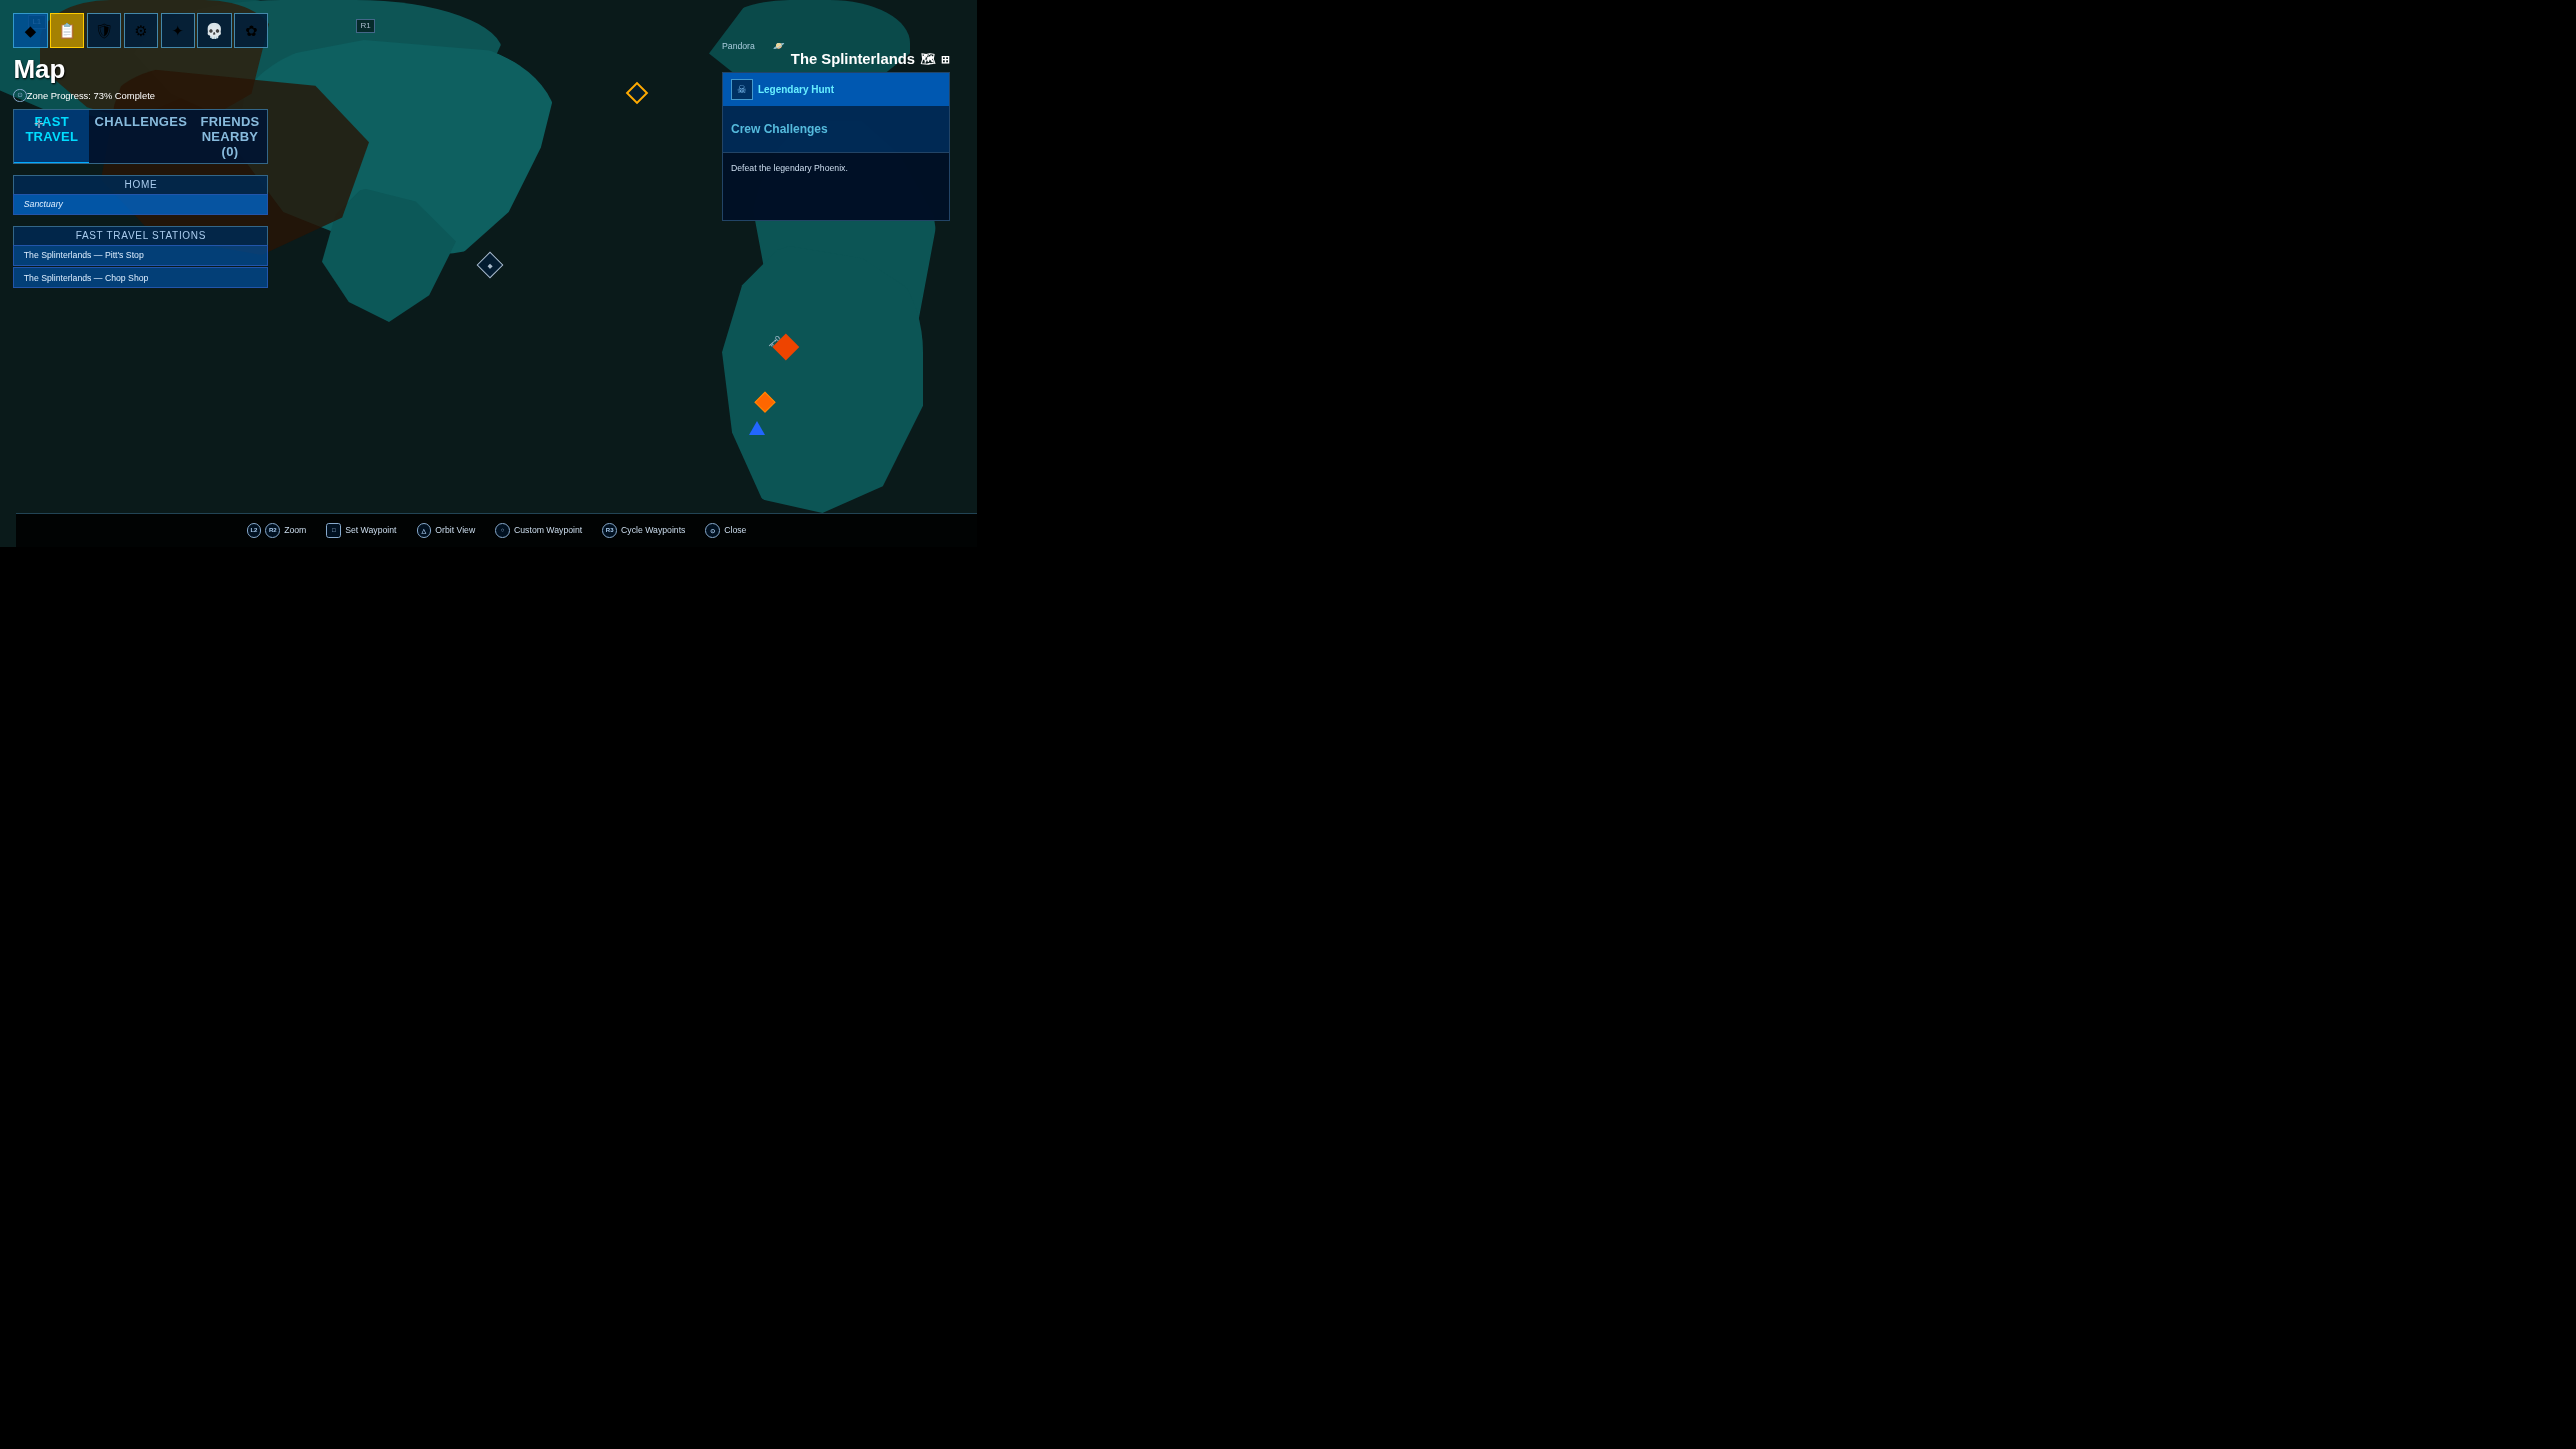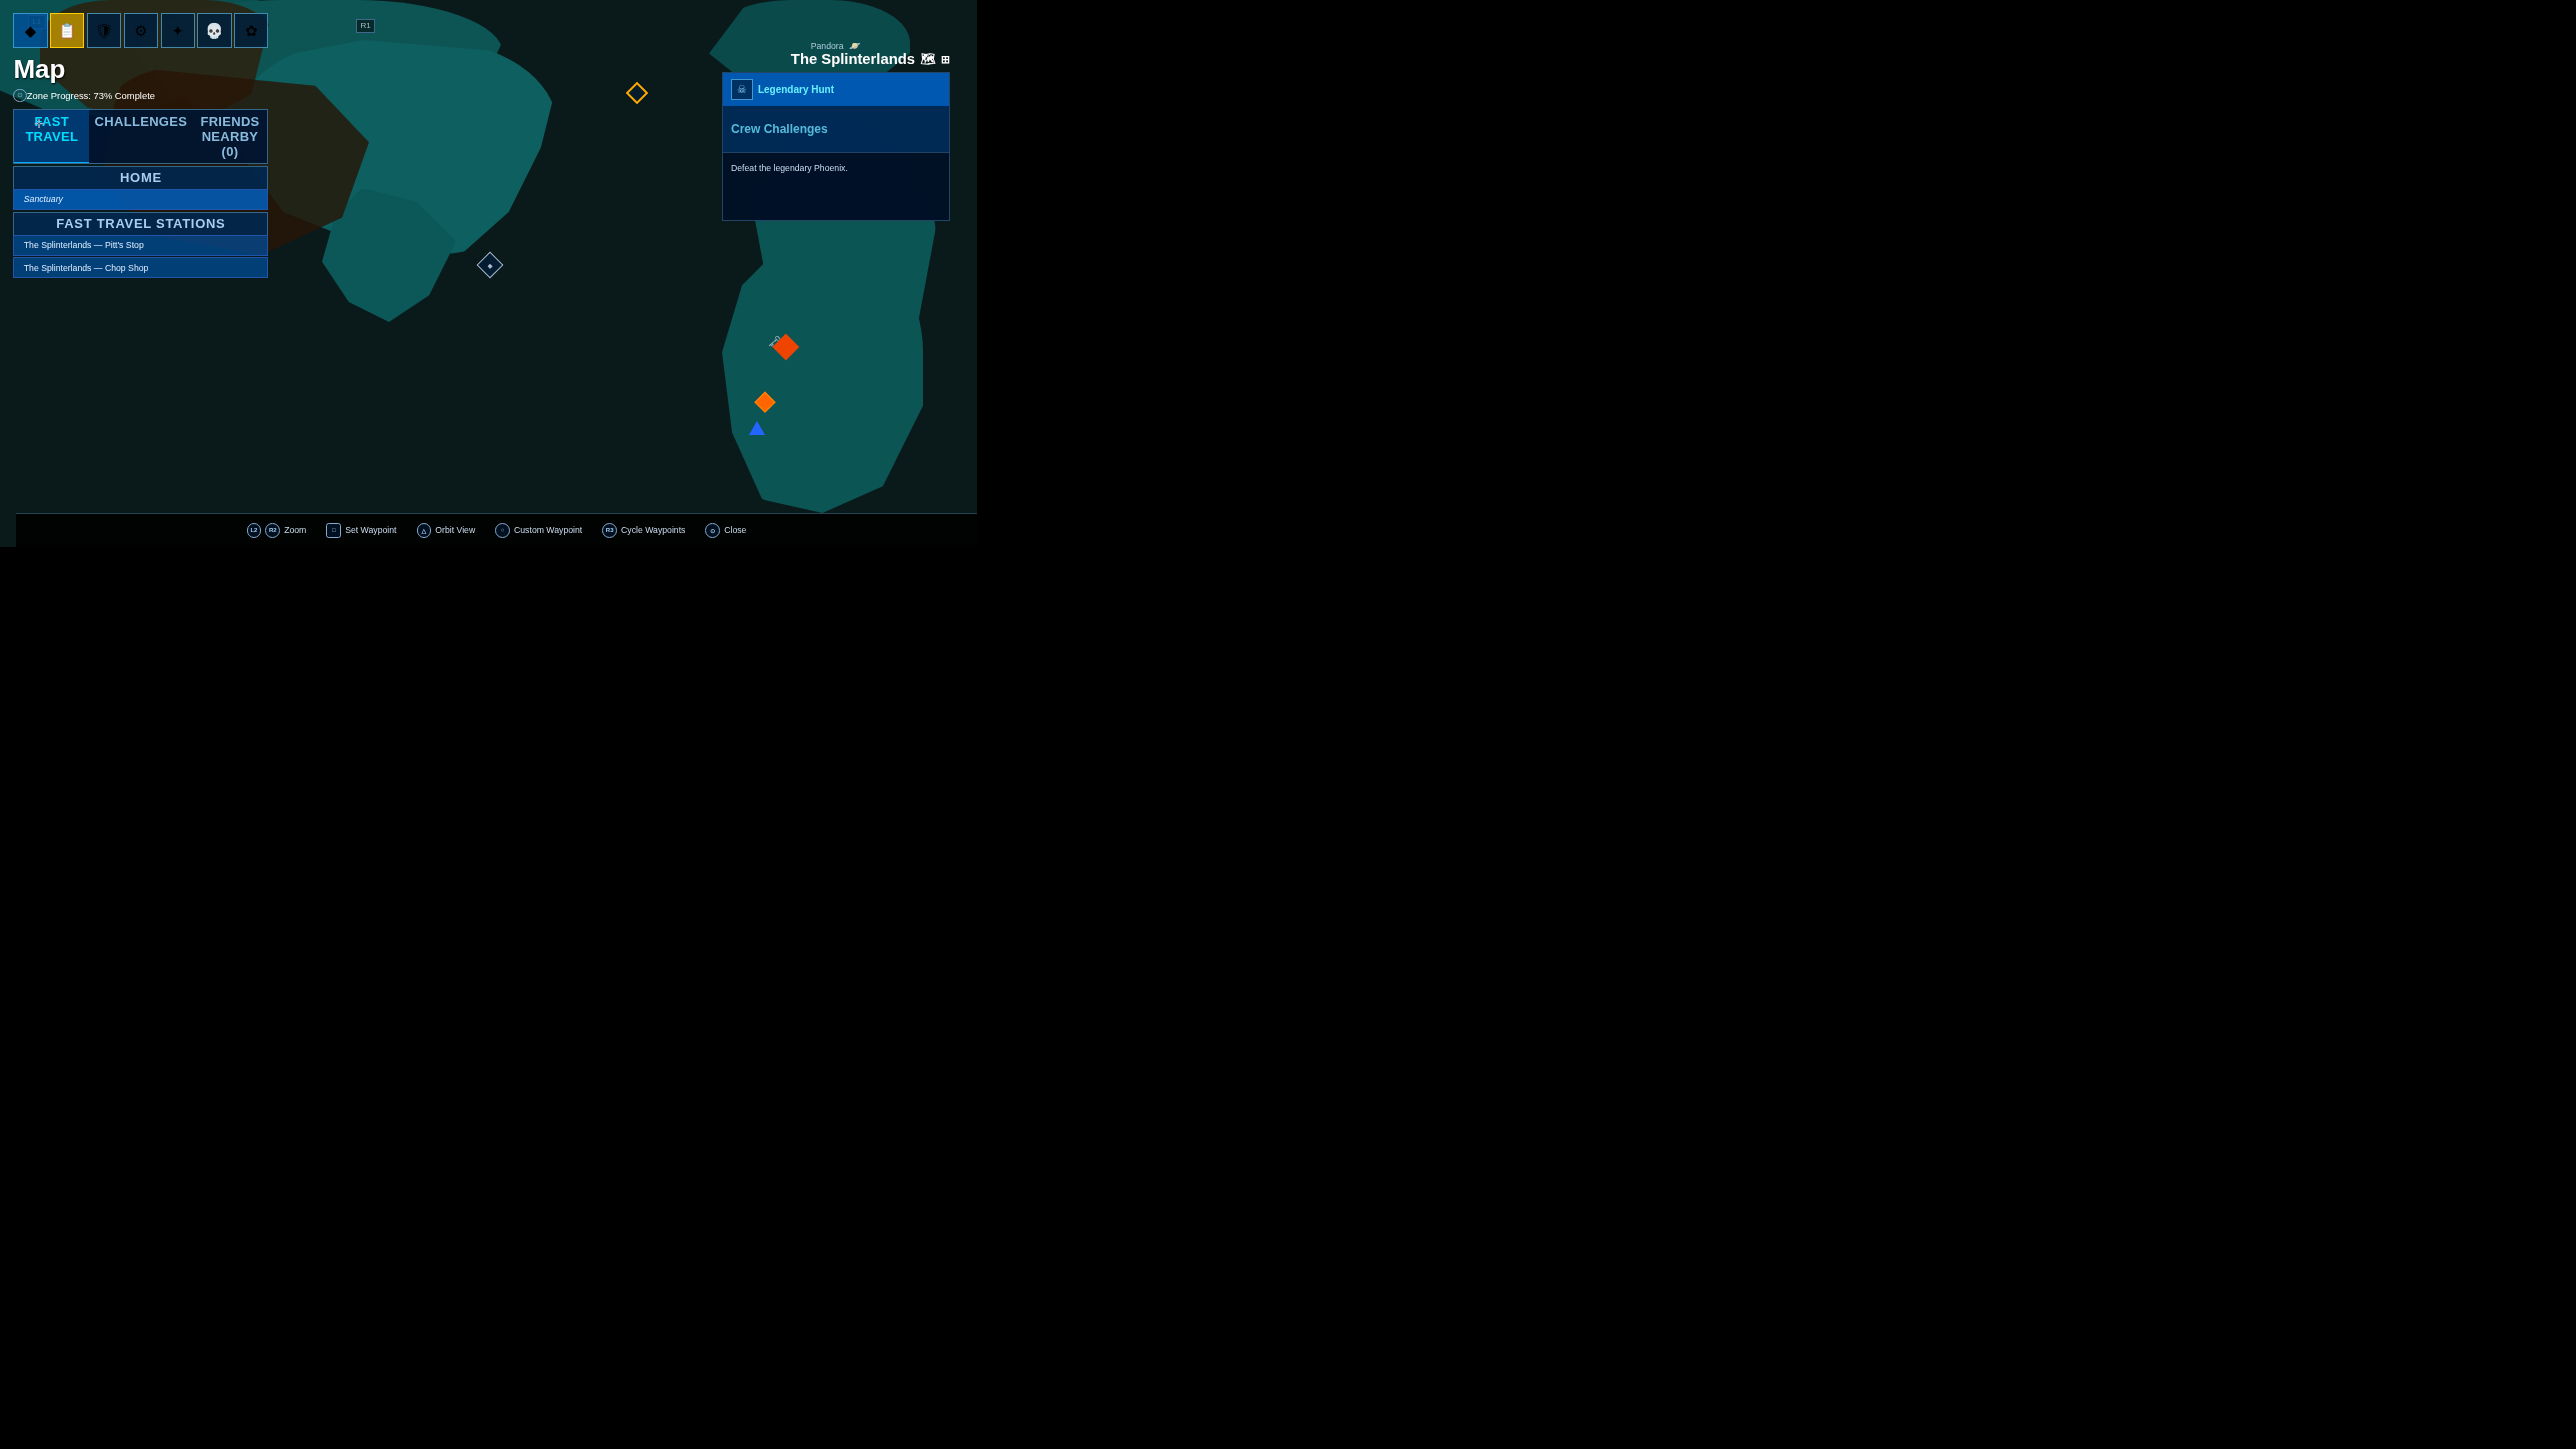"Pandora" #planet-name { gap: 6px -> 19px; justify-content: center -> flex-start }
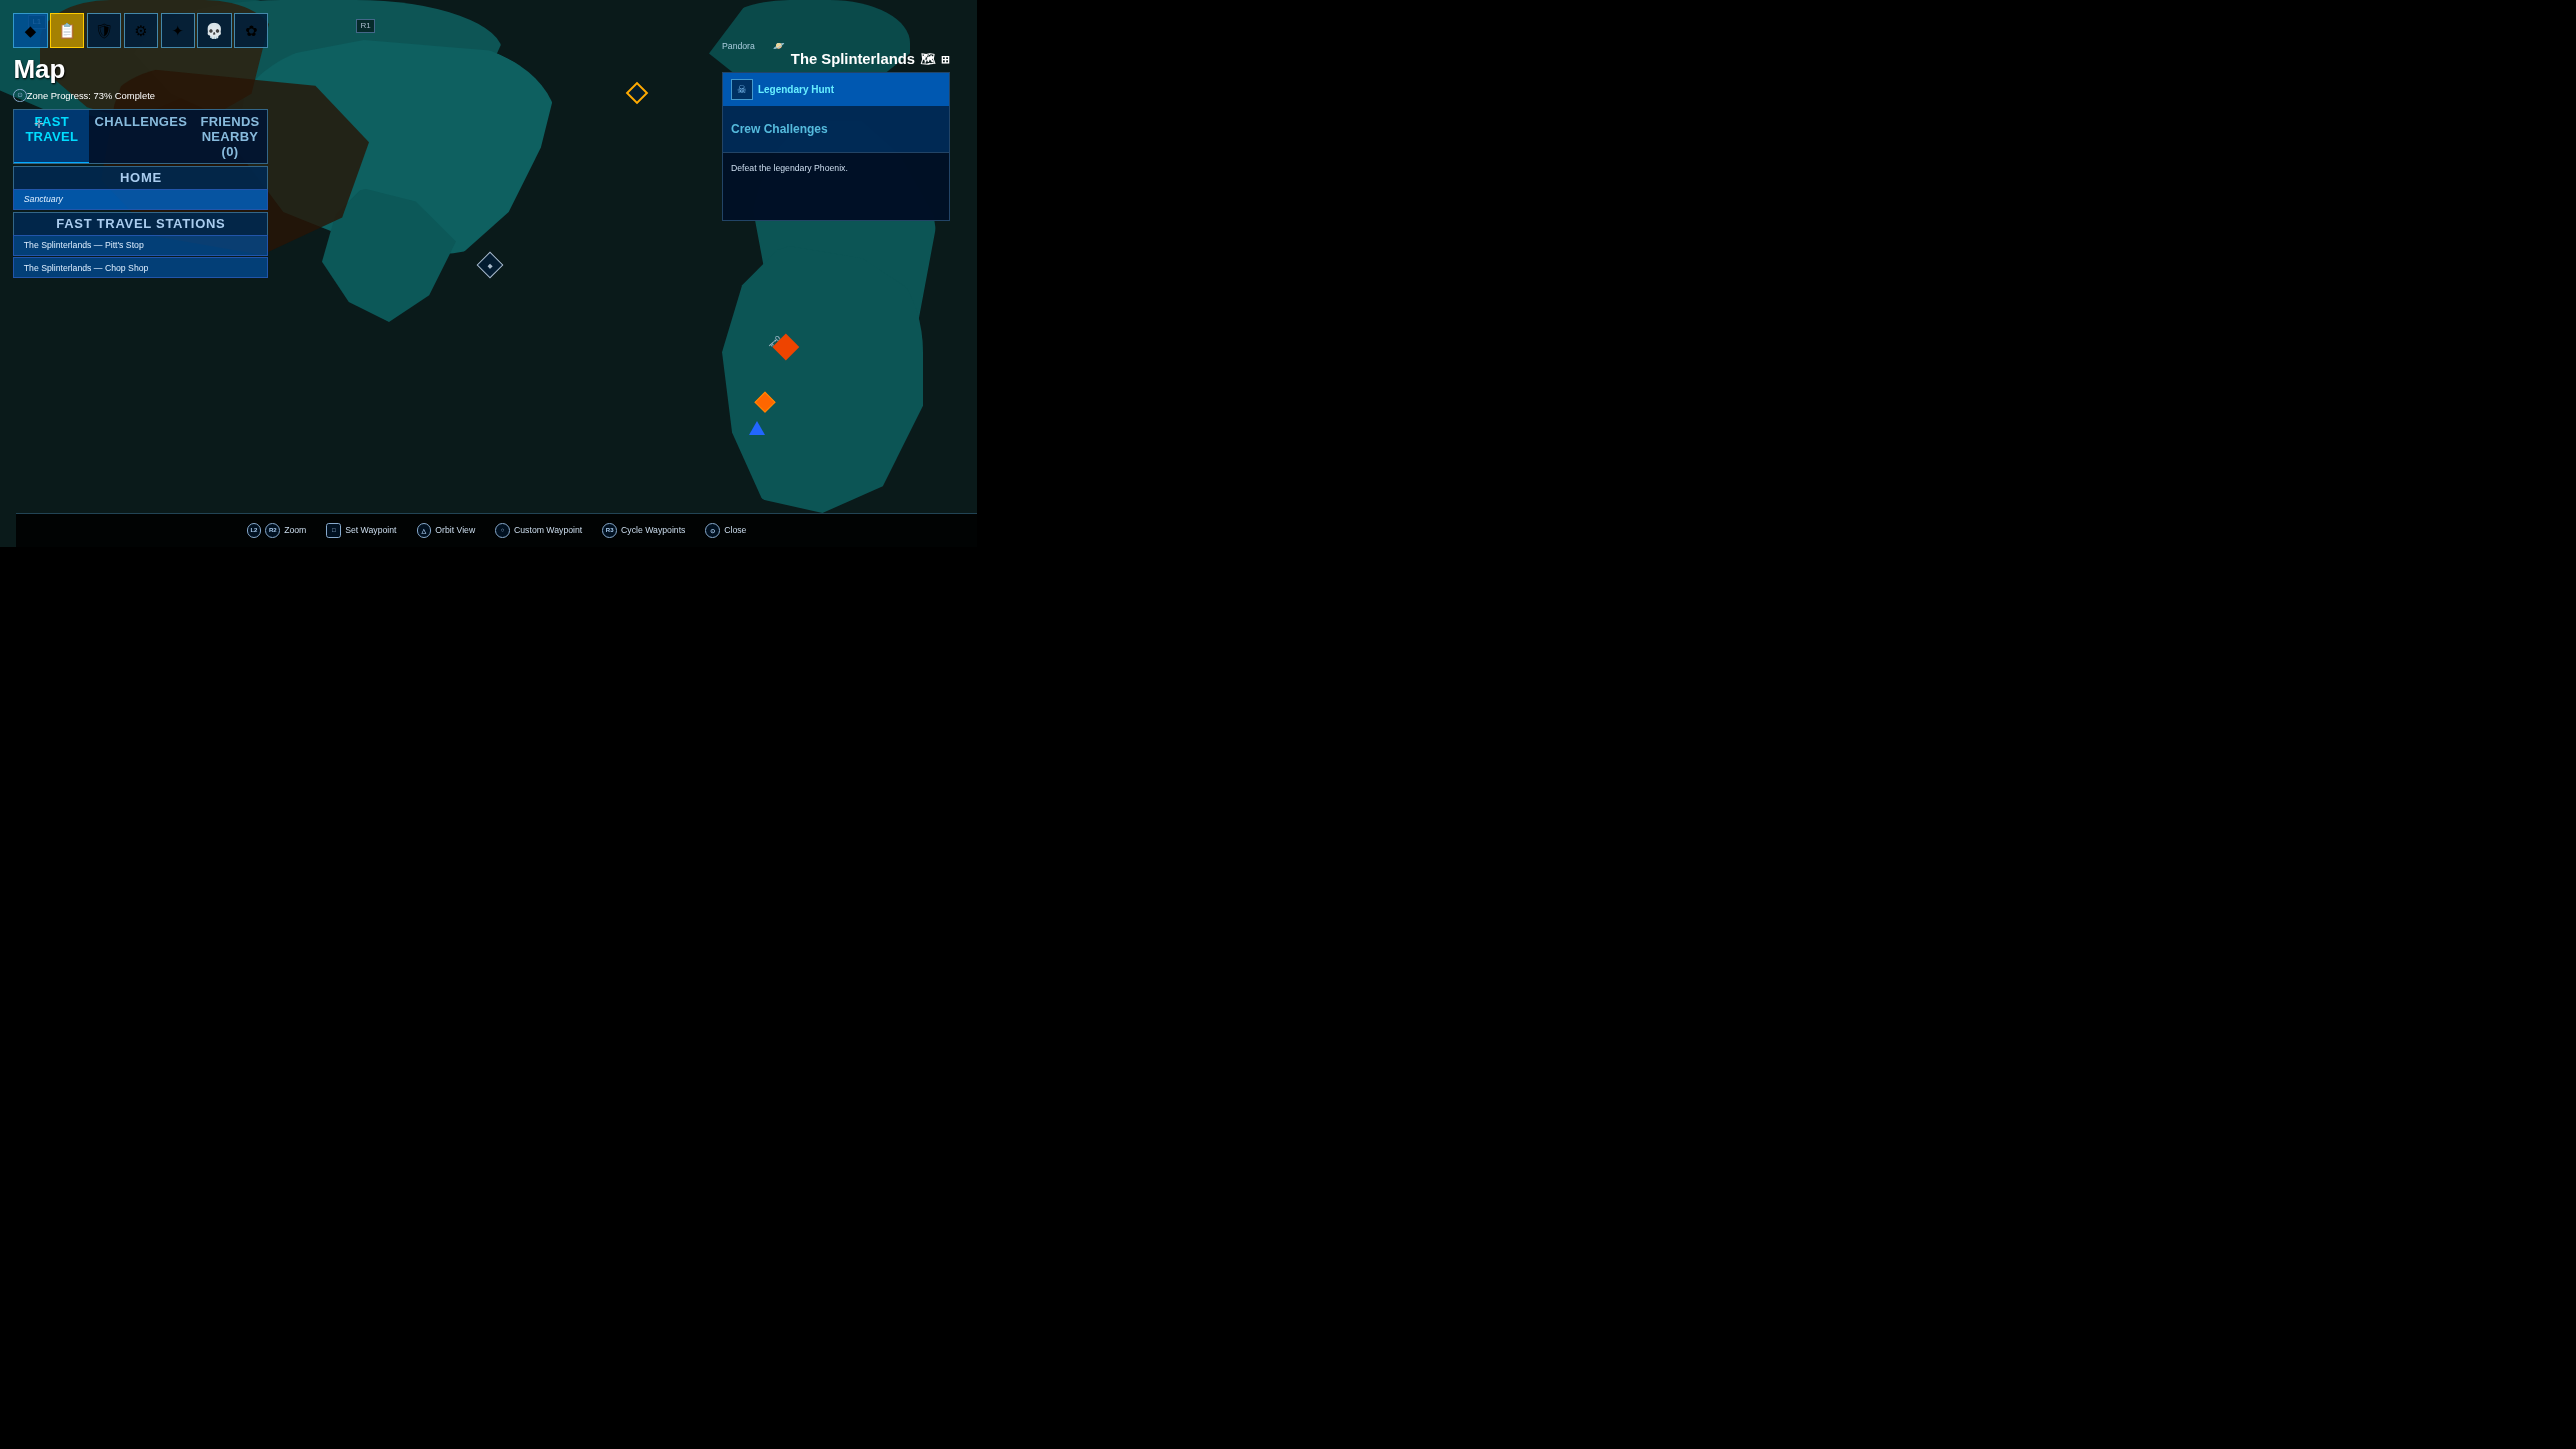"HOME" .section-header { font-size: 13px -> 10px; font-weight: bold -> normal; margin-top: 2px -> 11px }
